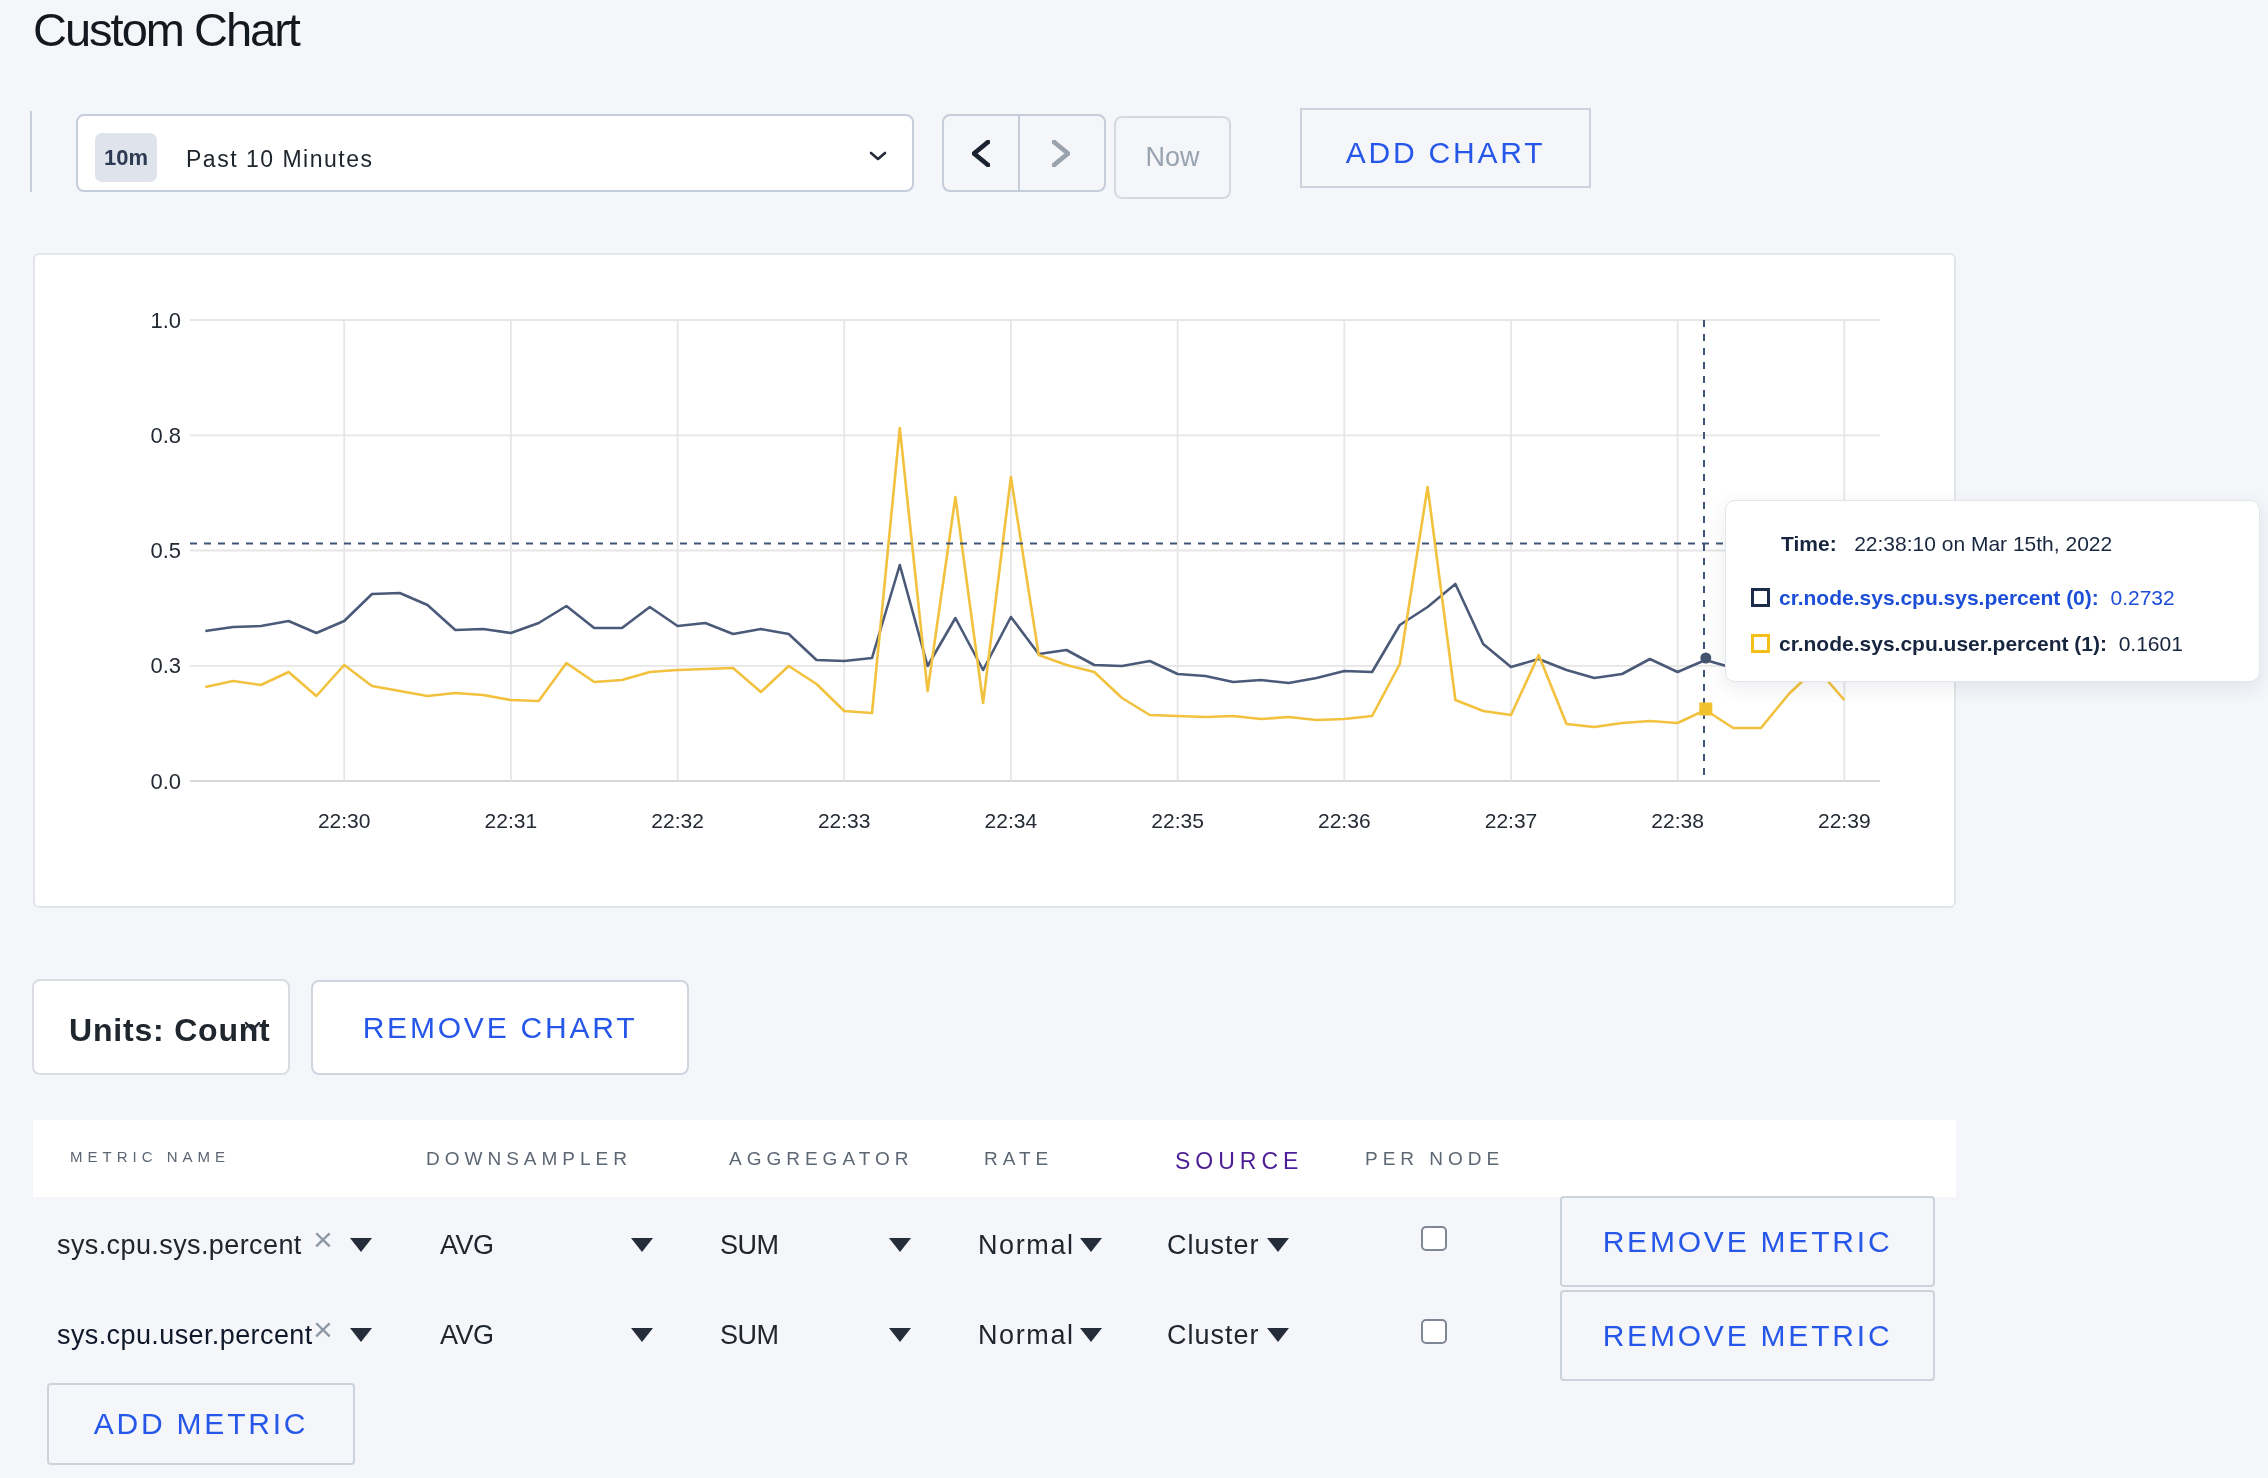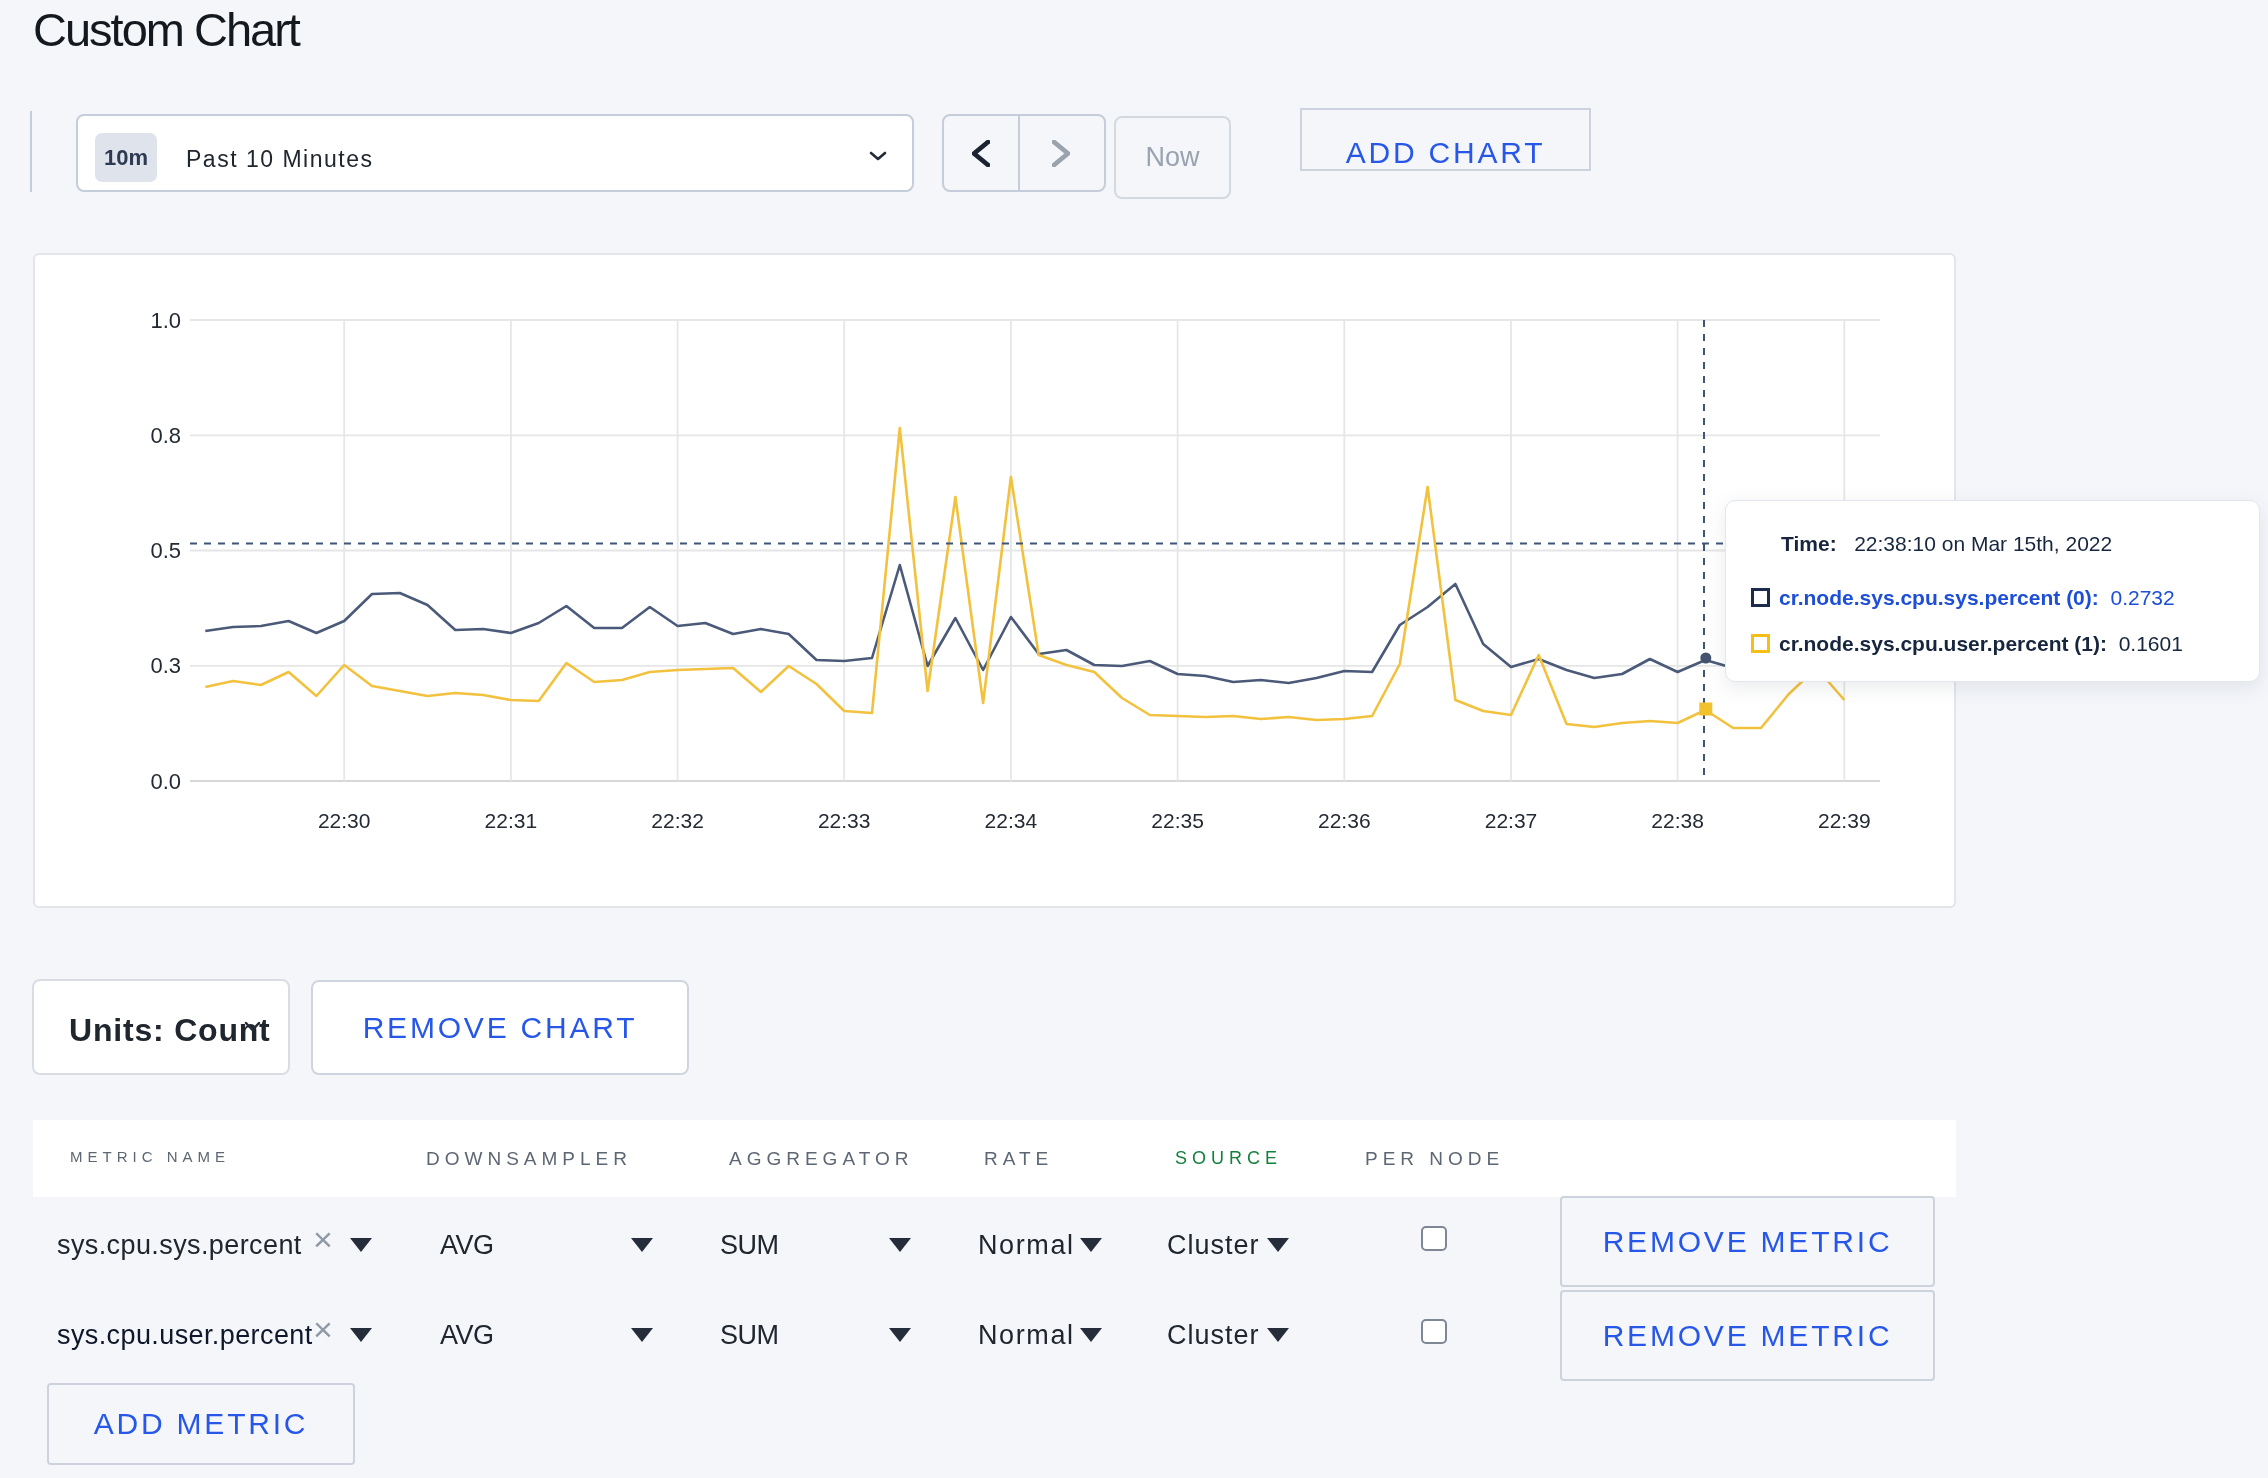"ADD CHART" div.abs { height: 63px -> 80px }
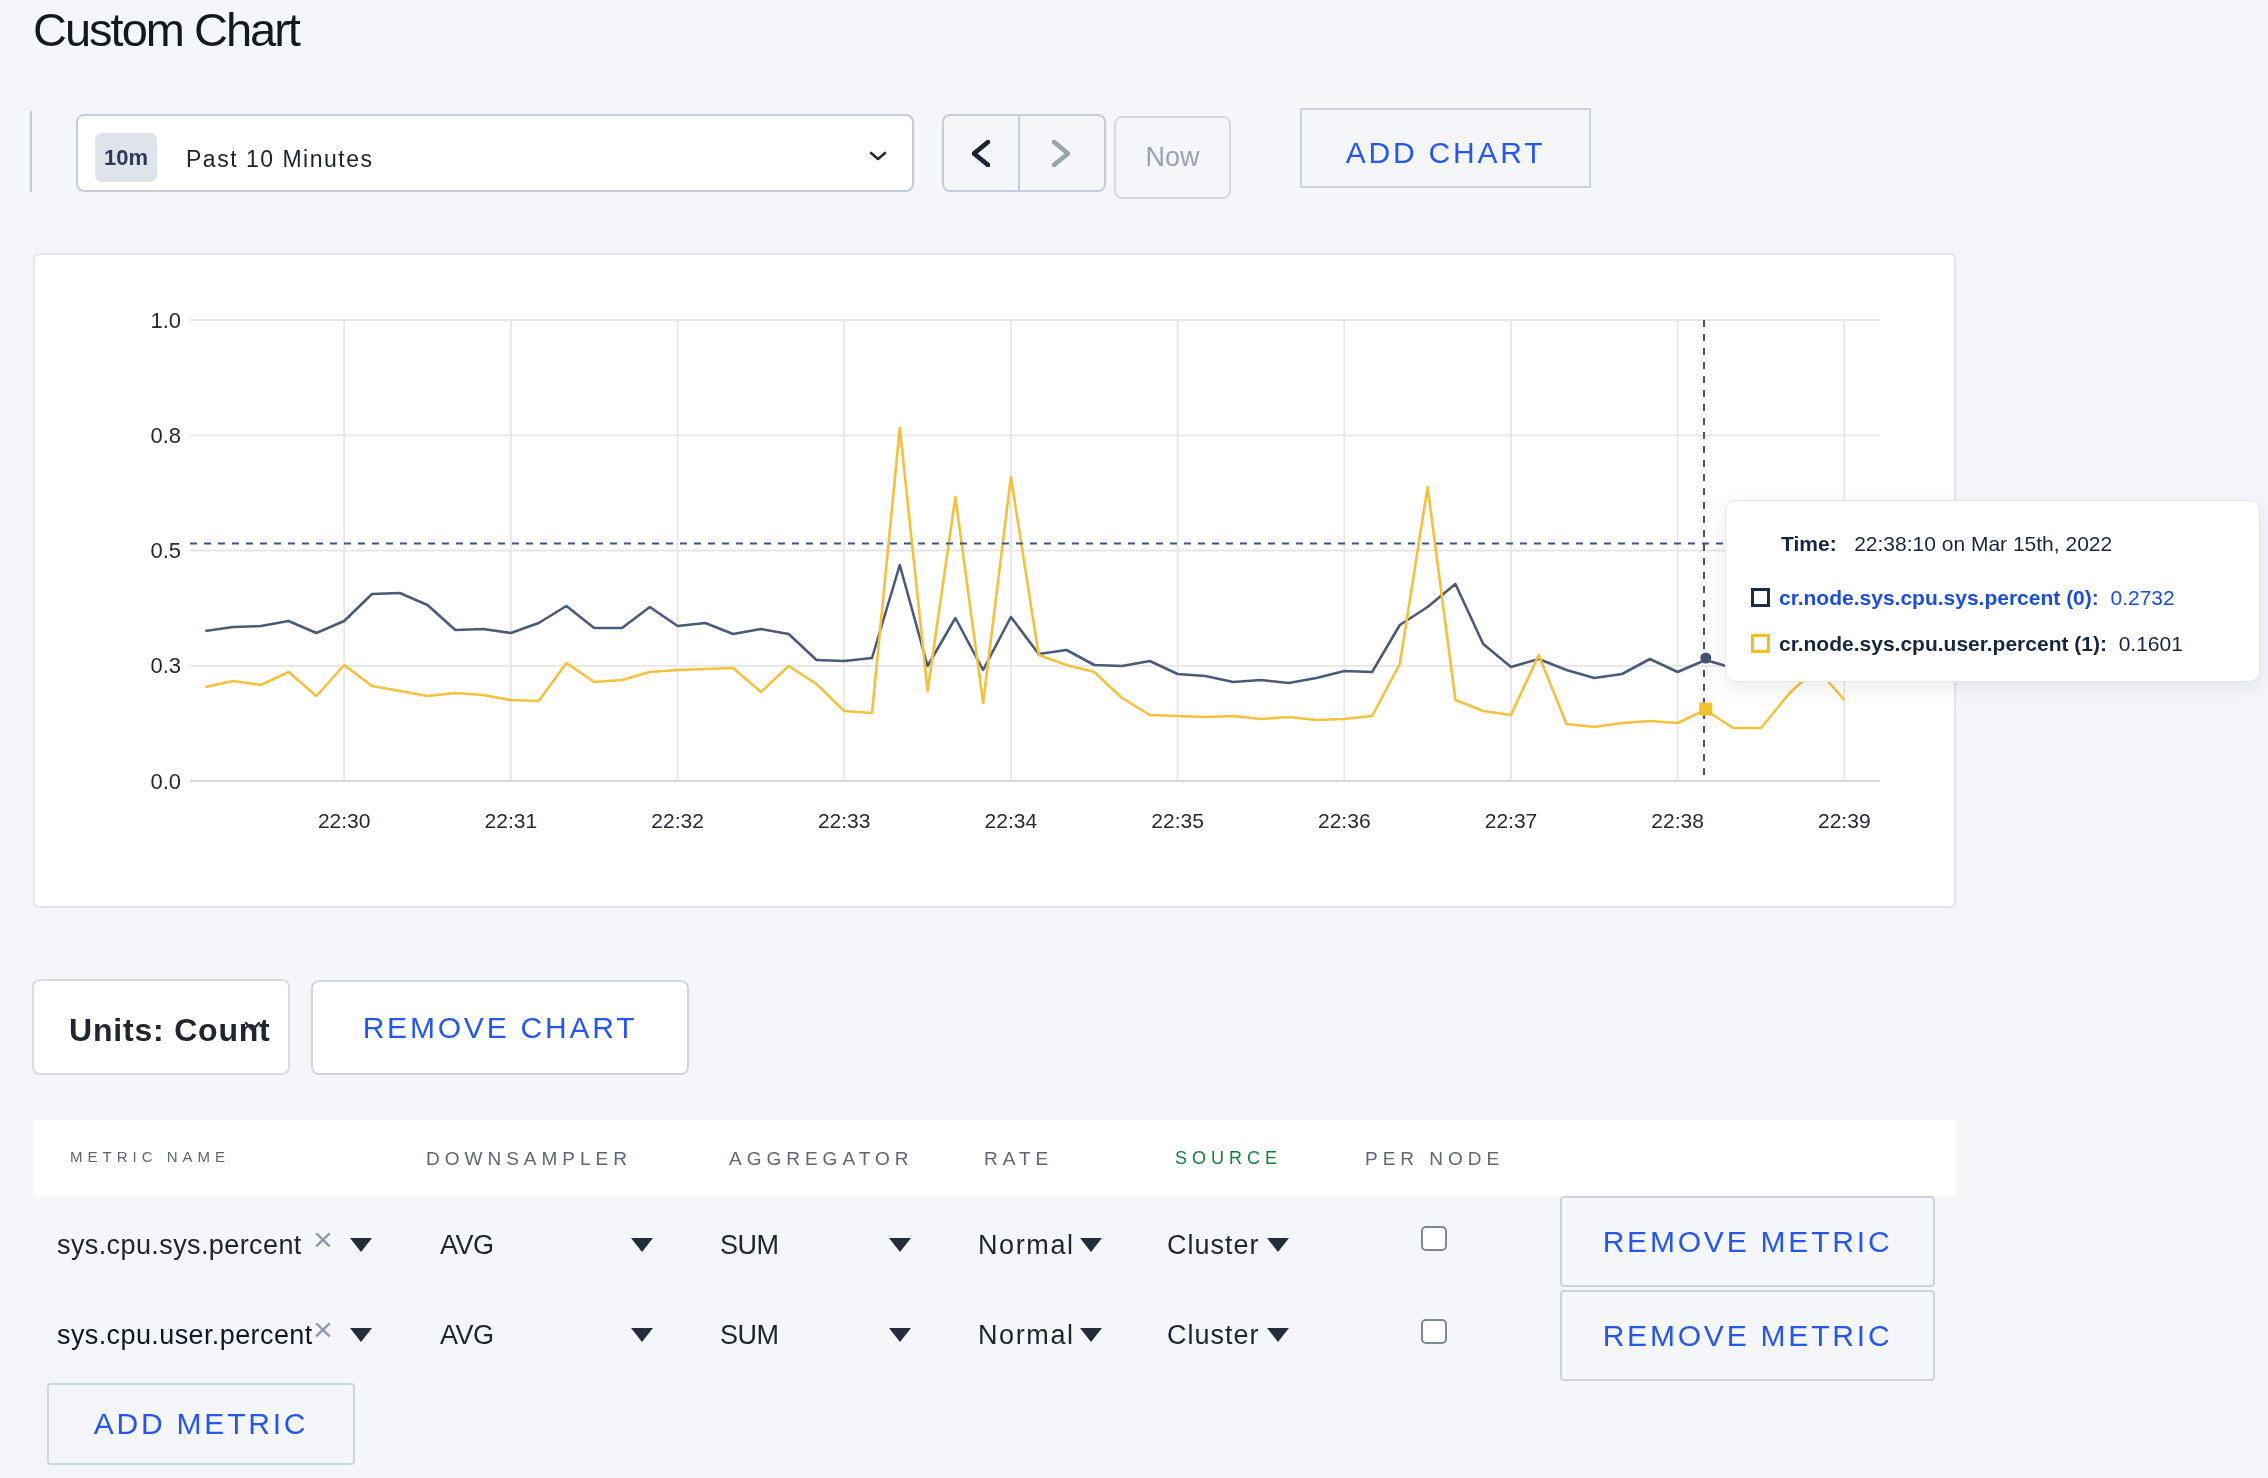"SOURCE" div.abs { color: #15803d -> #4c1d95; font-size: 18px -> 23px }
